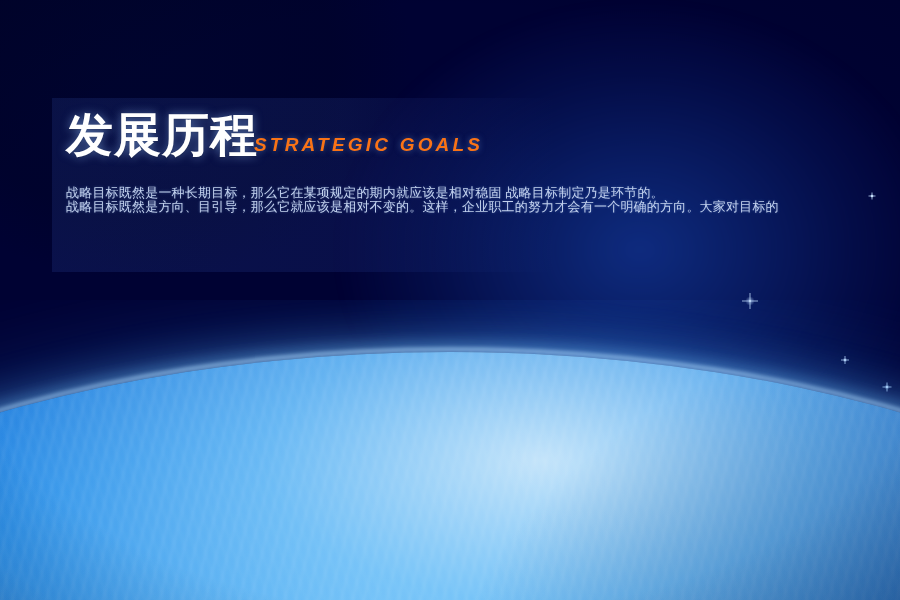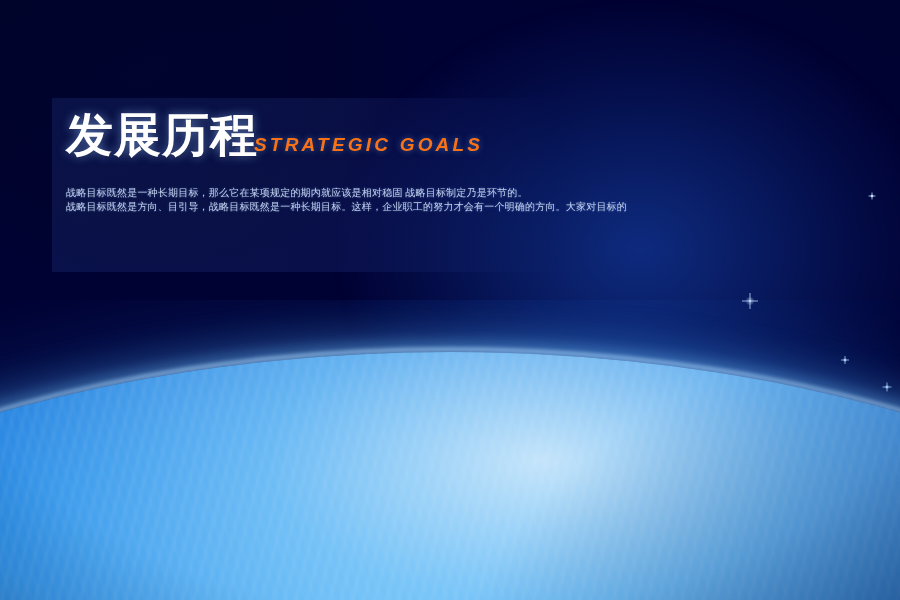"战略目标既然是一种长期目标，那么它在某项规定的期内就应该是相对稳固" .body-copy p { font-family: Liberation Serif, serif -> Liberation Sans, sans-serif; font-size: 10px -> 13px }
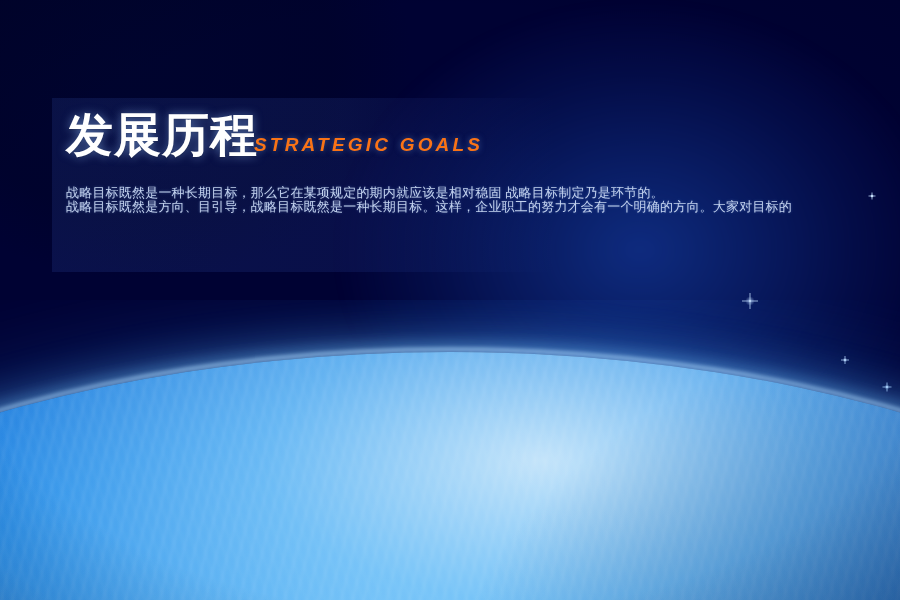"战略目标既然是方向、目引导，战略目标既然是一种长期目标。这样，企业职工的努力才会" p { text: 战略目标既然是一种长期目标 -> 那么它就应该是相对不变的 }
